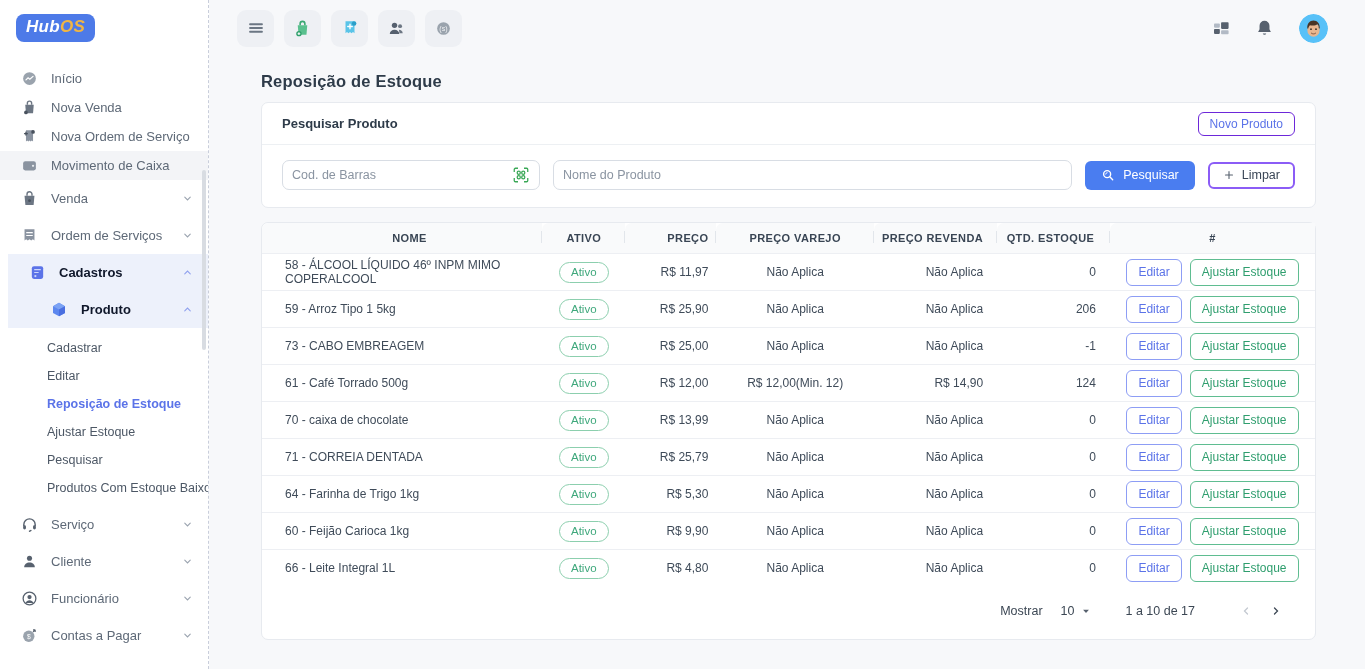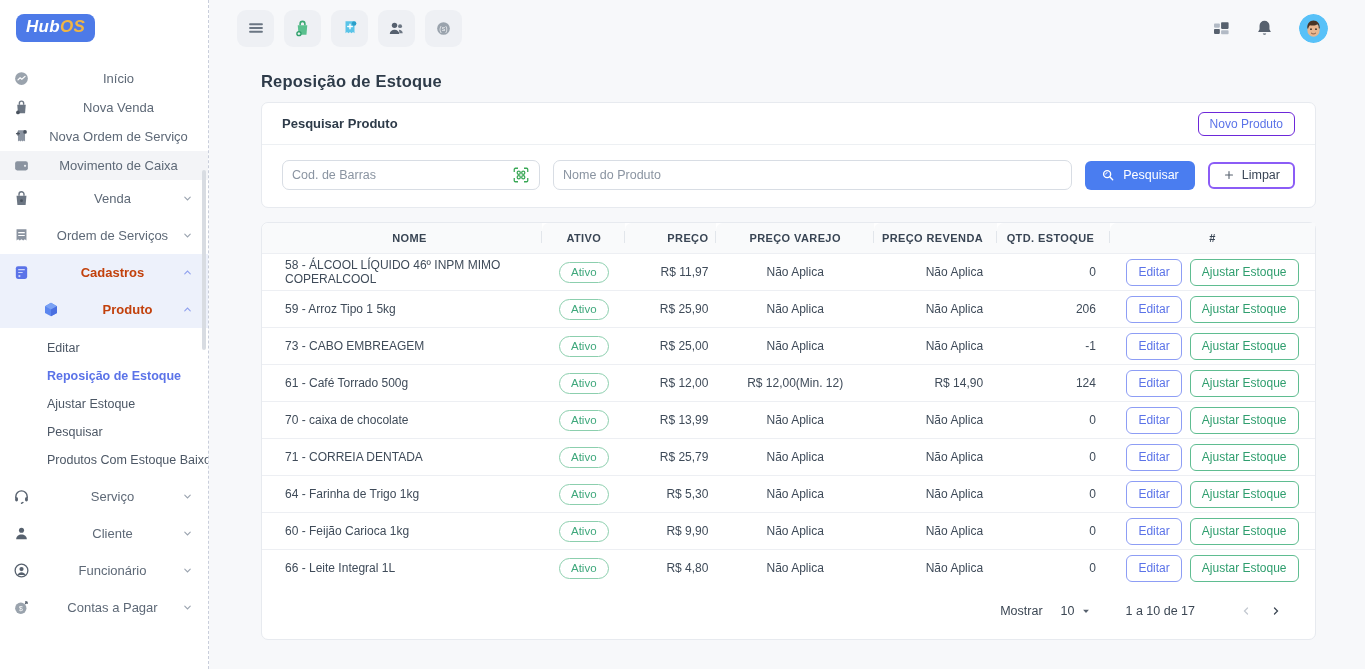"Início" .nav-item { padding: 0 14px 0 12px -> 0 14px 0 20px; text-align: center -> none }
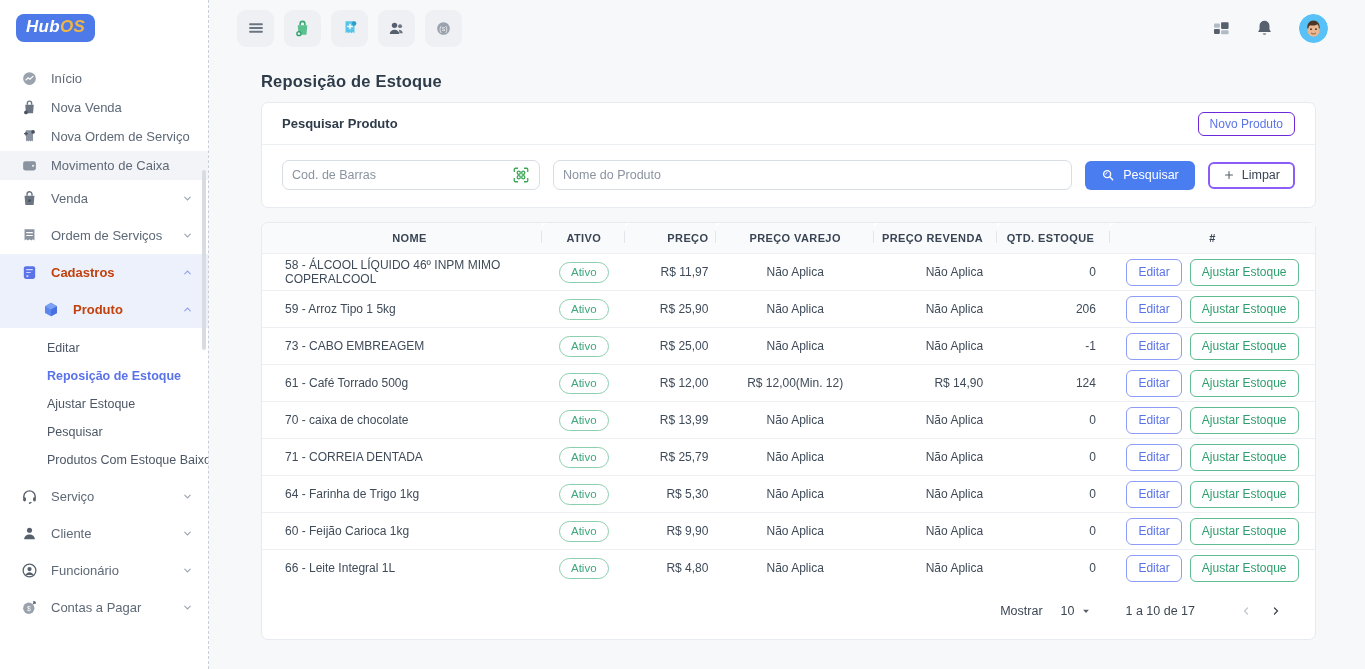"Cadastros" .nav-item.blue { color: #c2410c -> #0f172a; margin-left: none -> 8px }
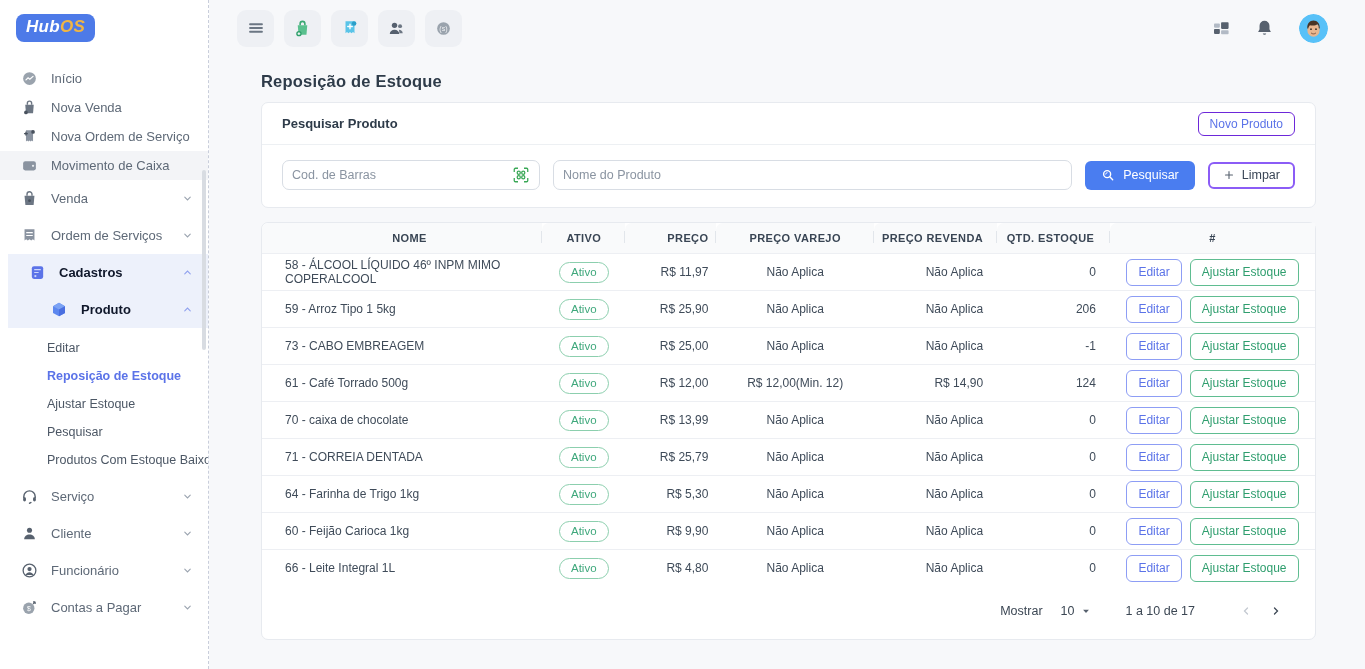"Cadastrar" div.nav-sub { html: none -> <div>Cadastrar</div> }
